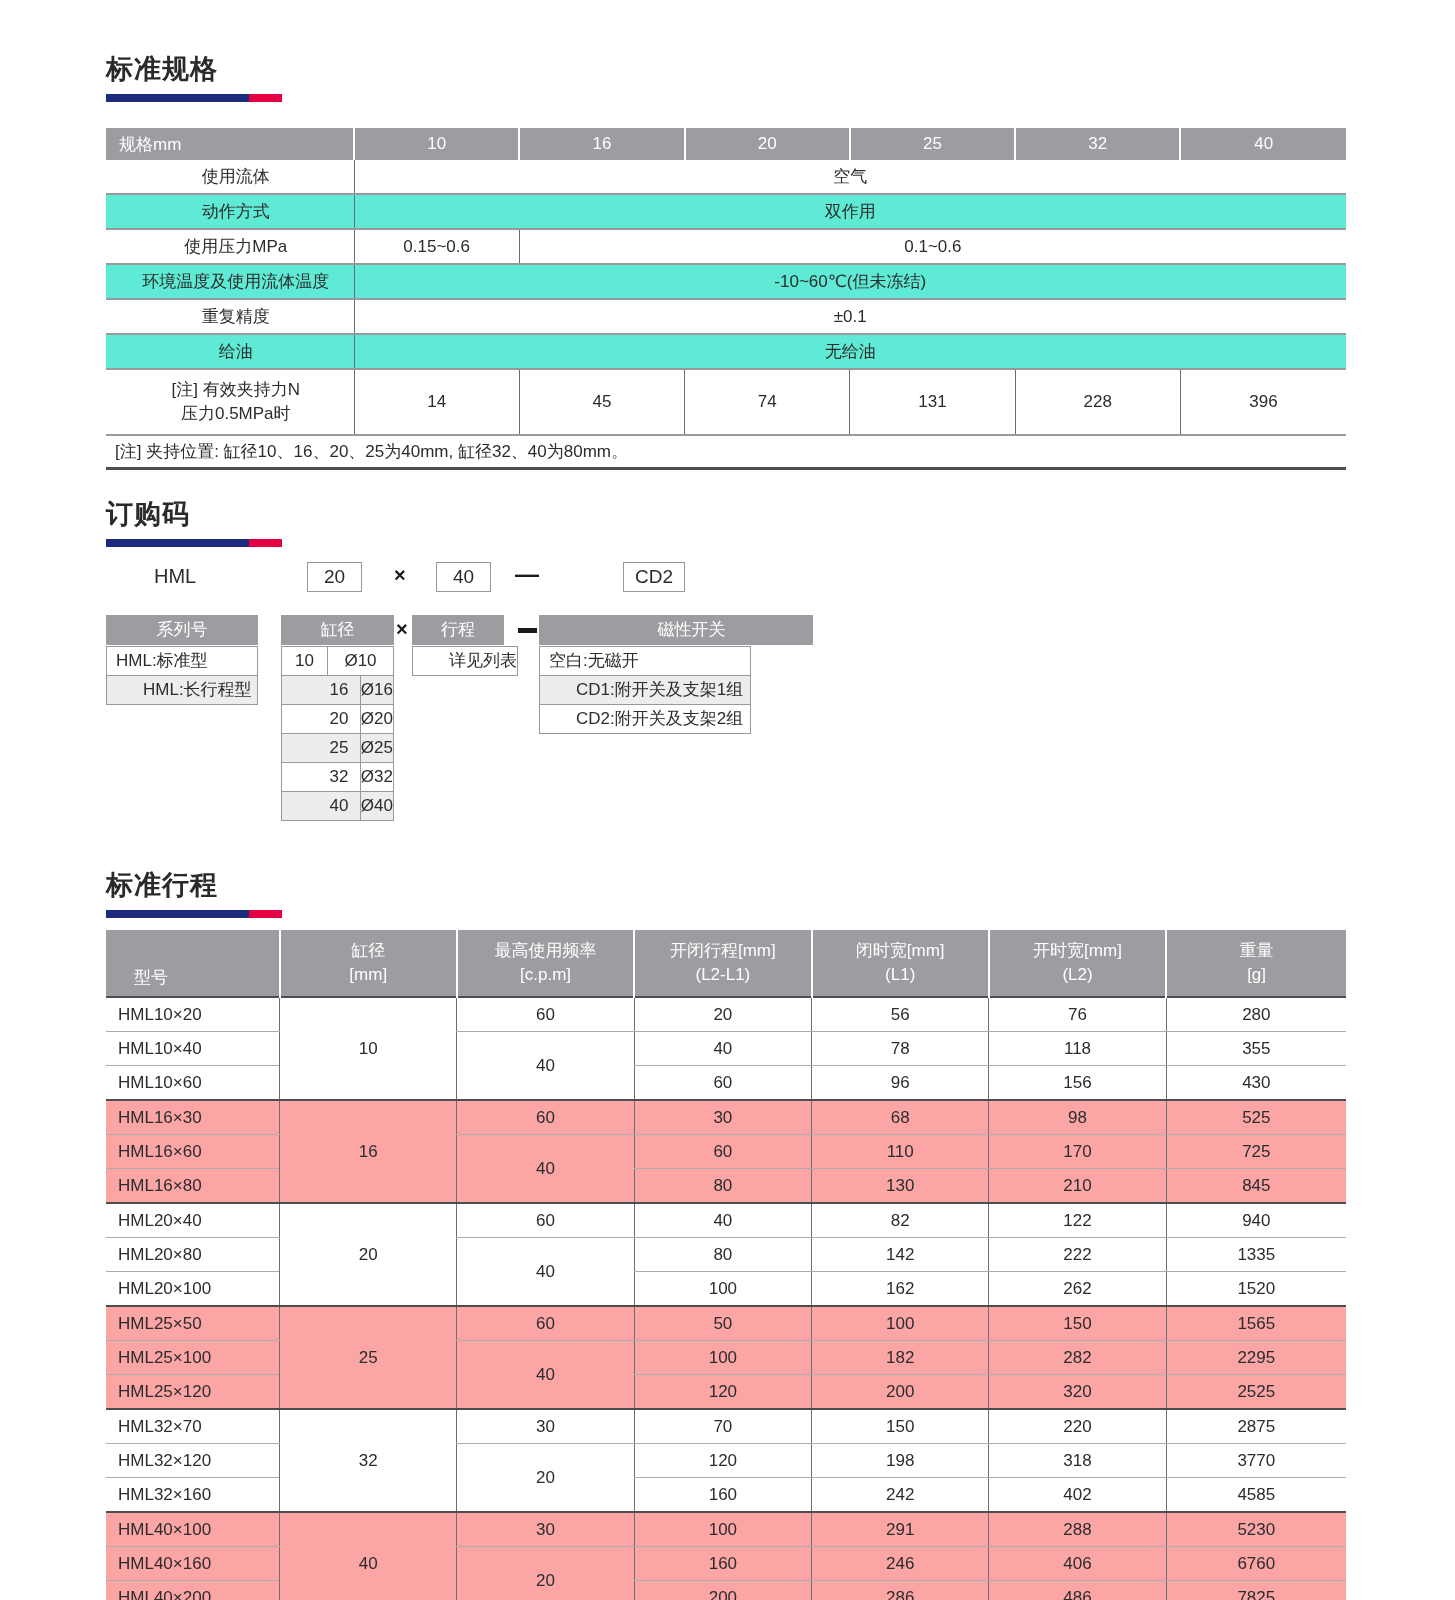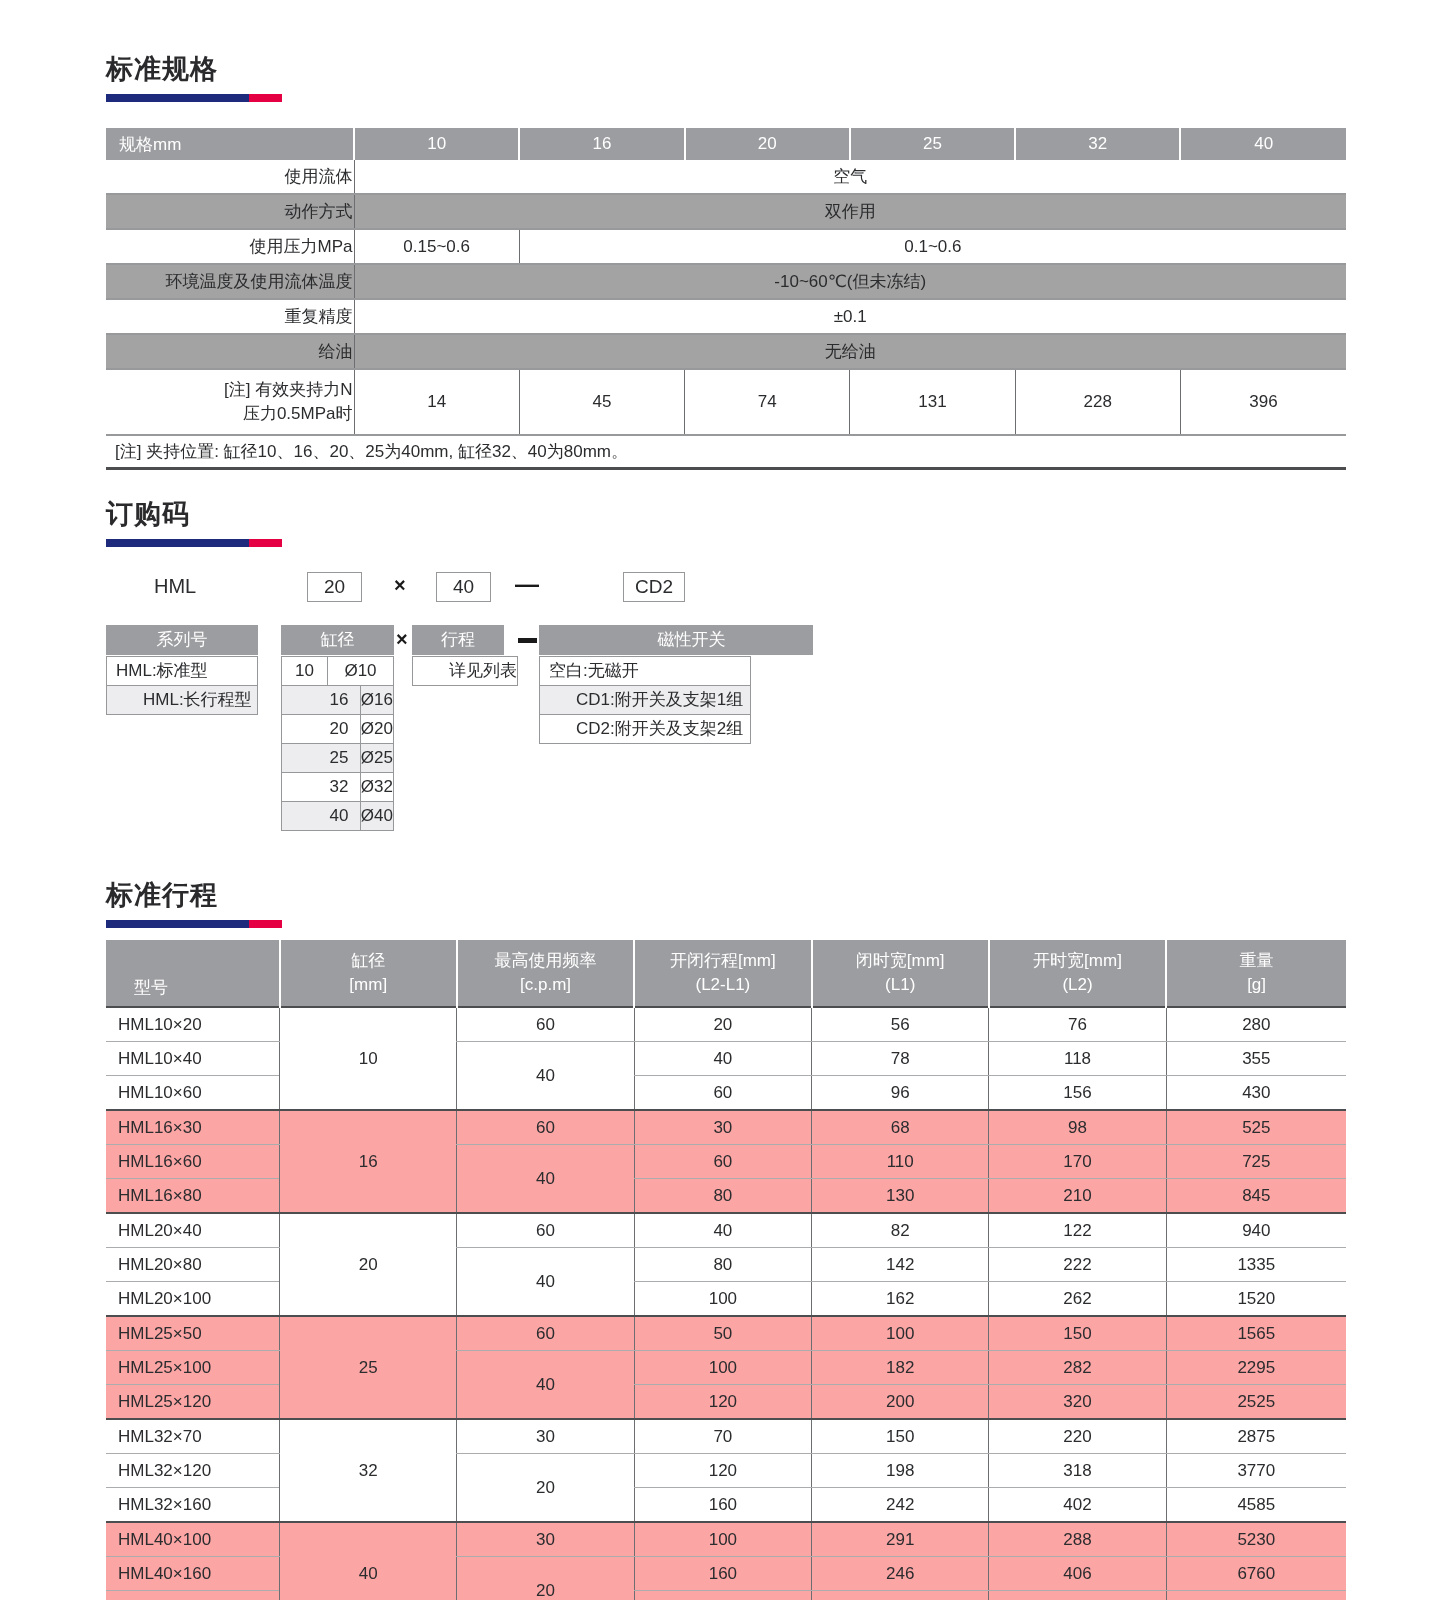"使用流体" #spec-table td.label { text-align: right -> center }
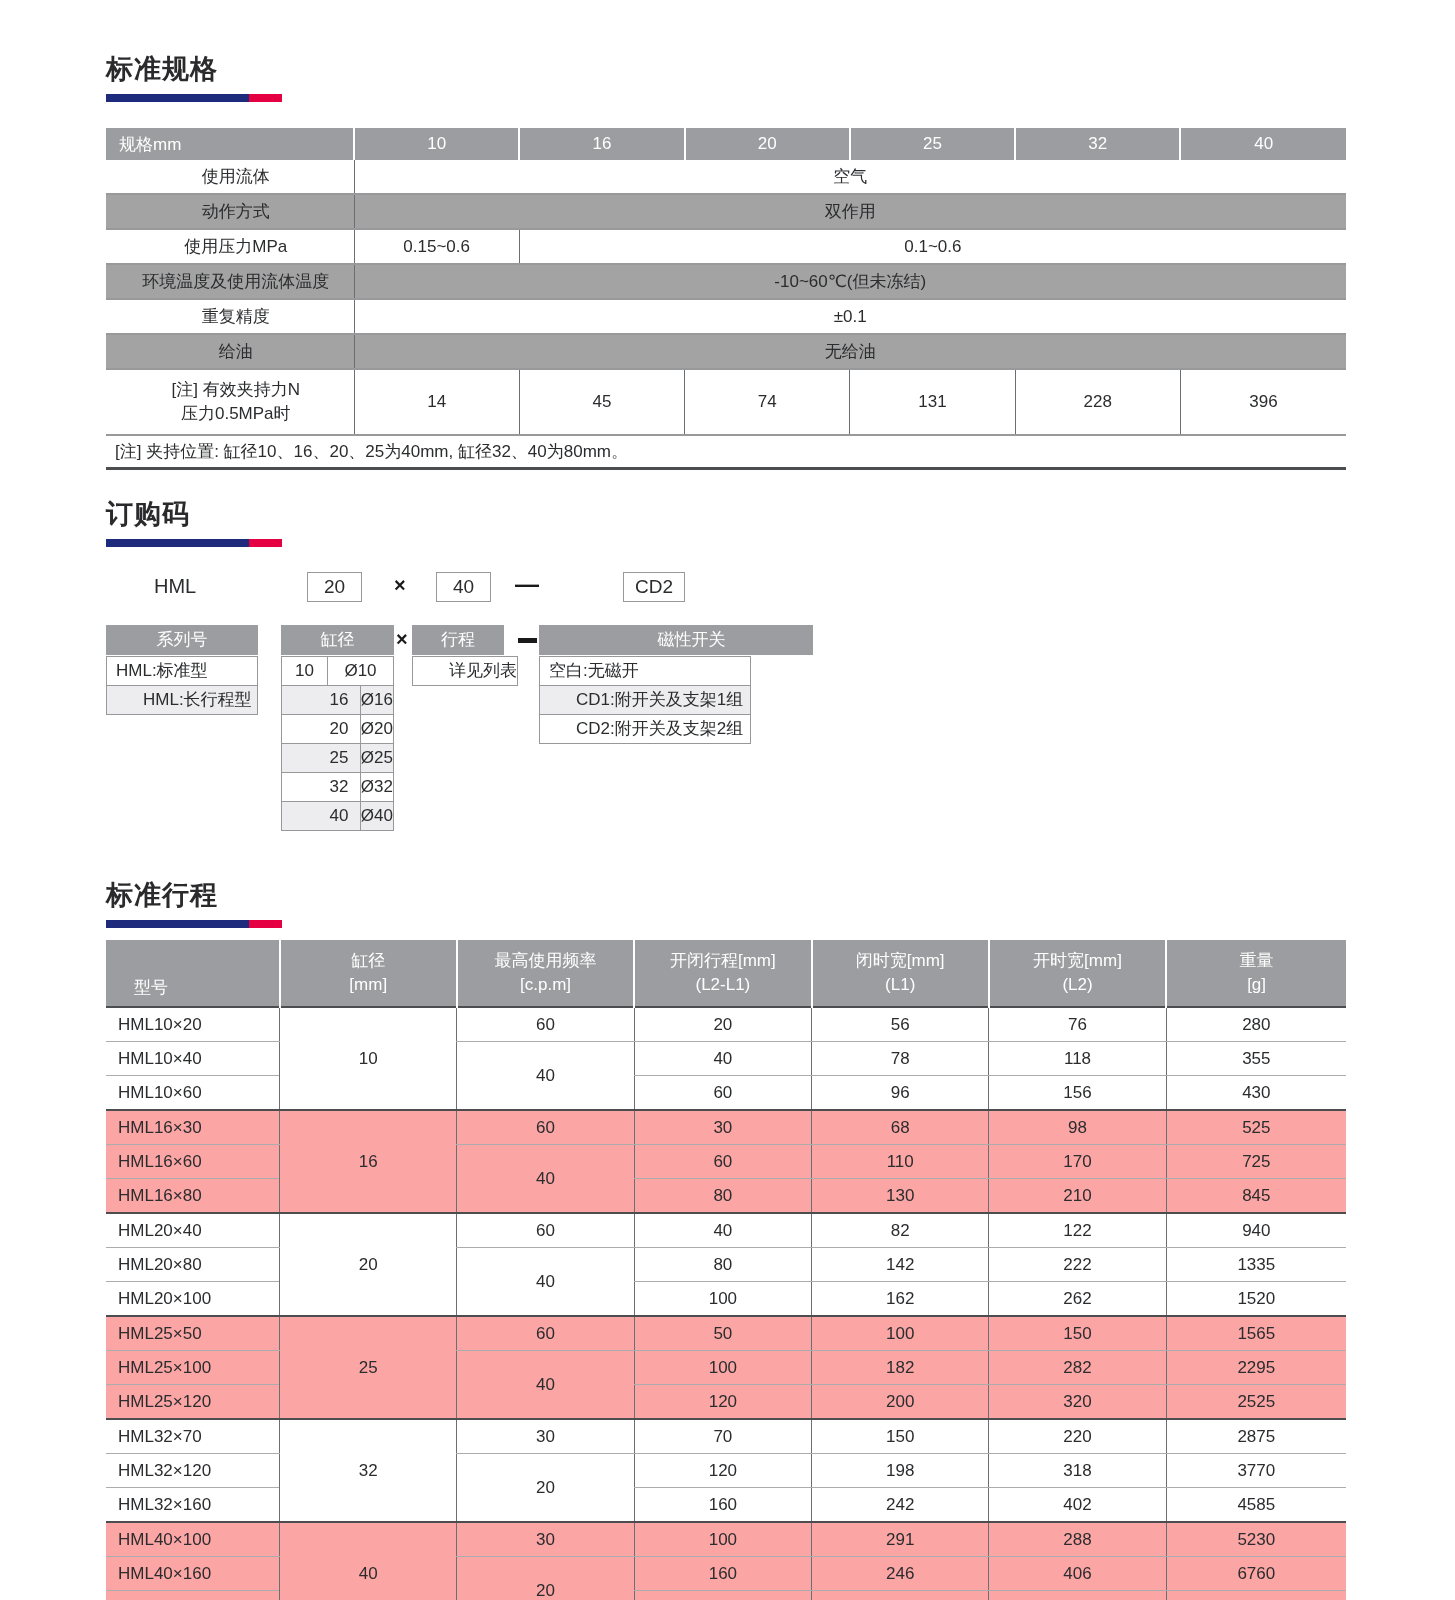"动作方式" #spec-table tr.shade { background: #a3a3a3 -> #5eead4 }
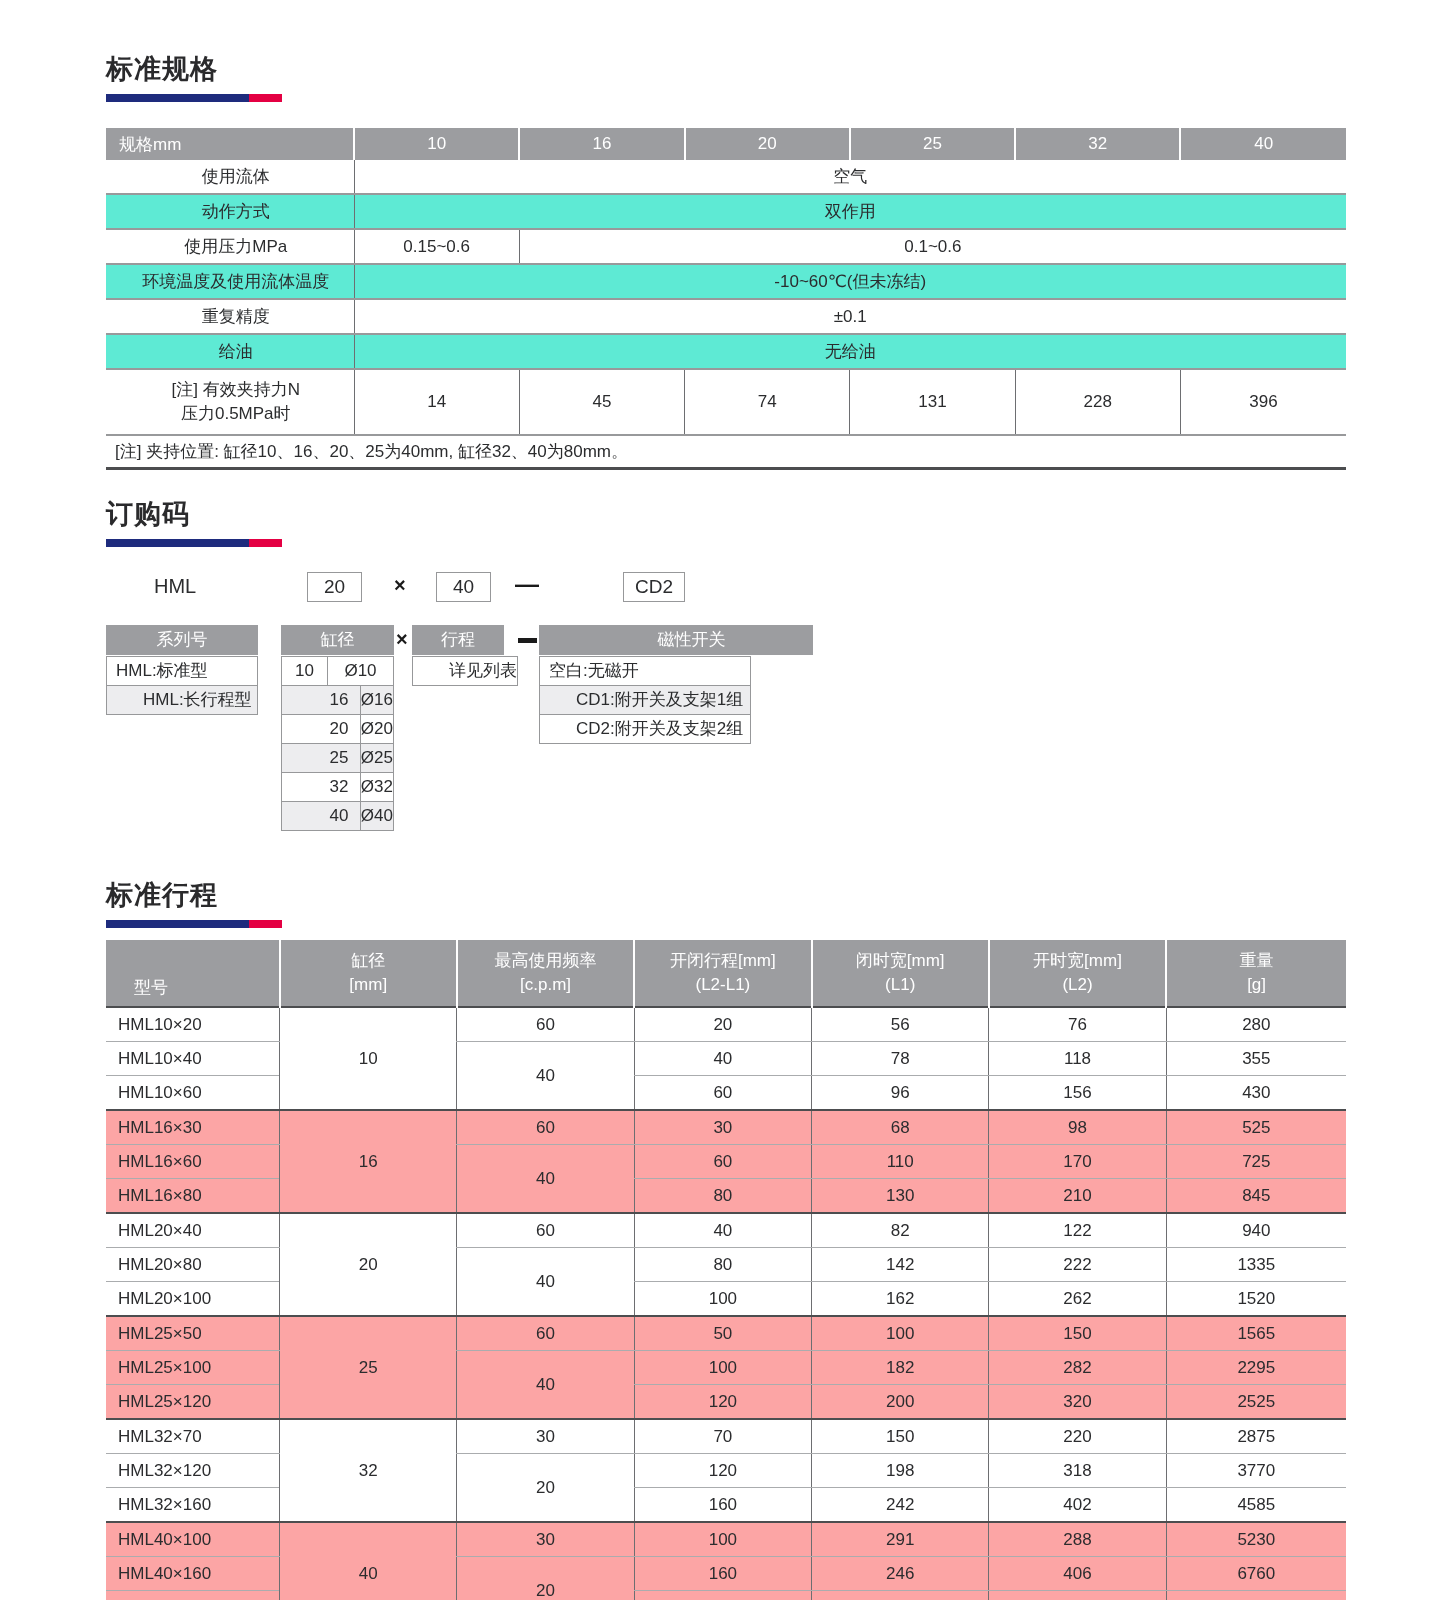"HML" .order-diagram { margin-top: 25px -> 15px }
